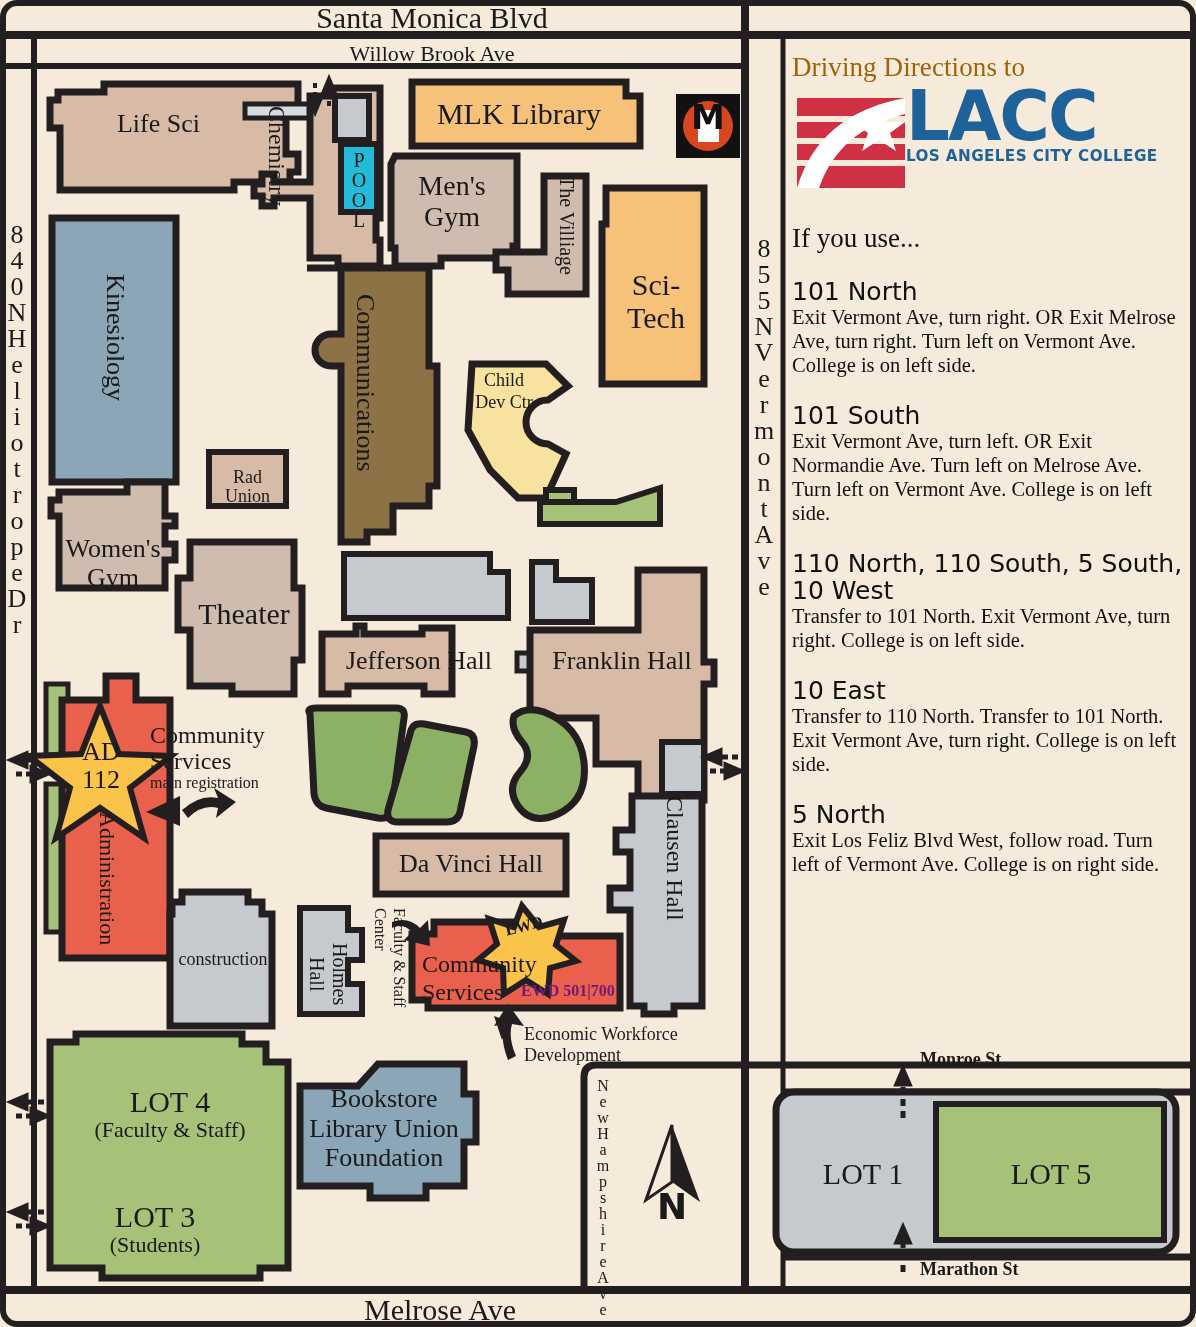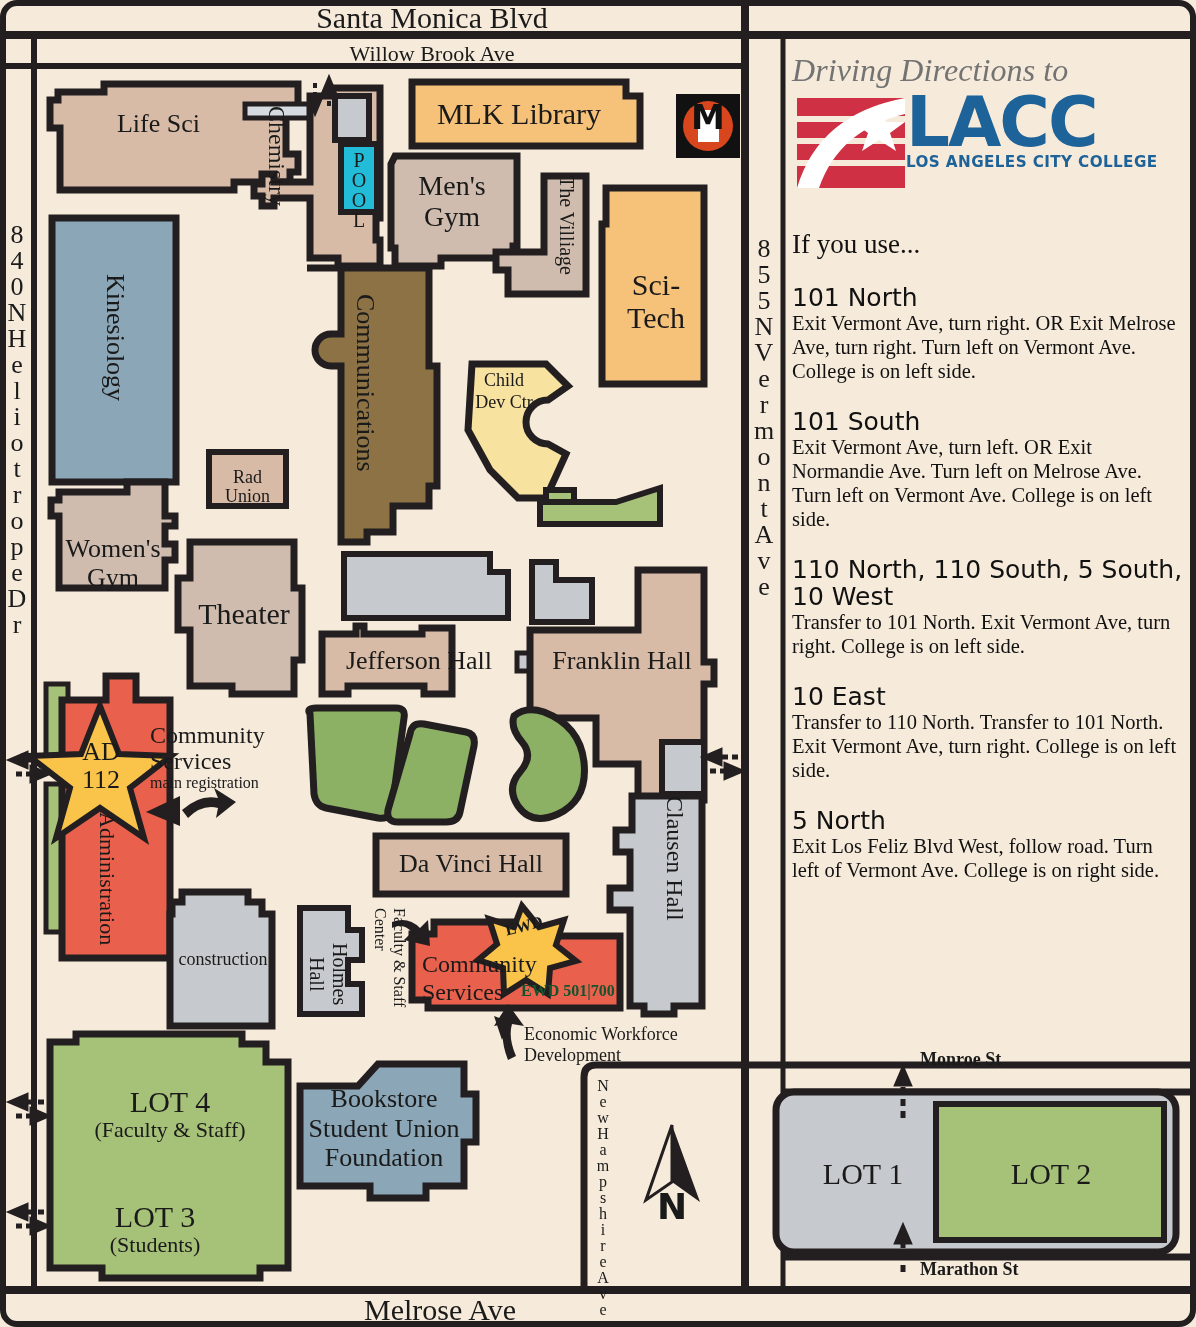"Driving Directions to" .dd-title { color: #737373 -> #a16207; font-size: 32px -> 27px; font-style: italic -> none }
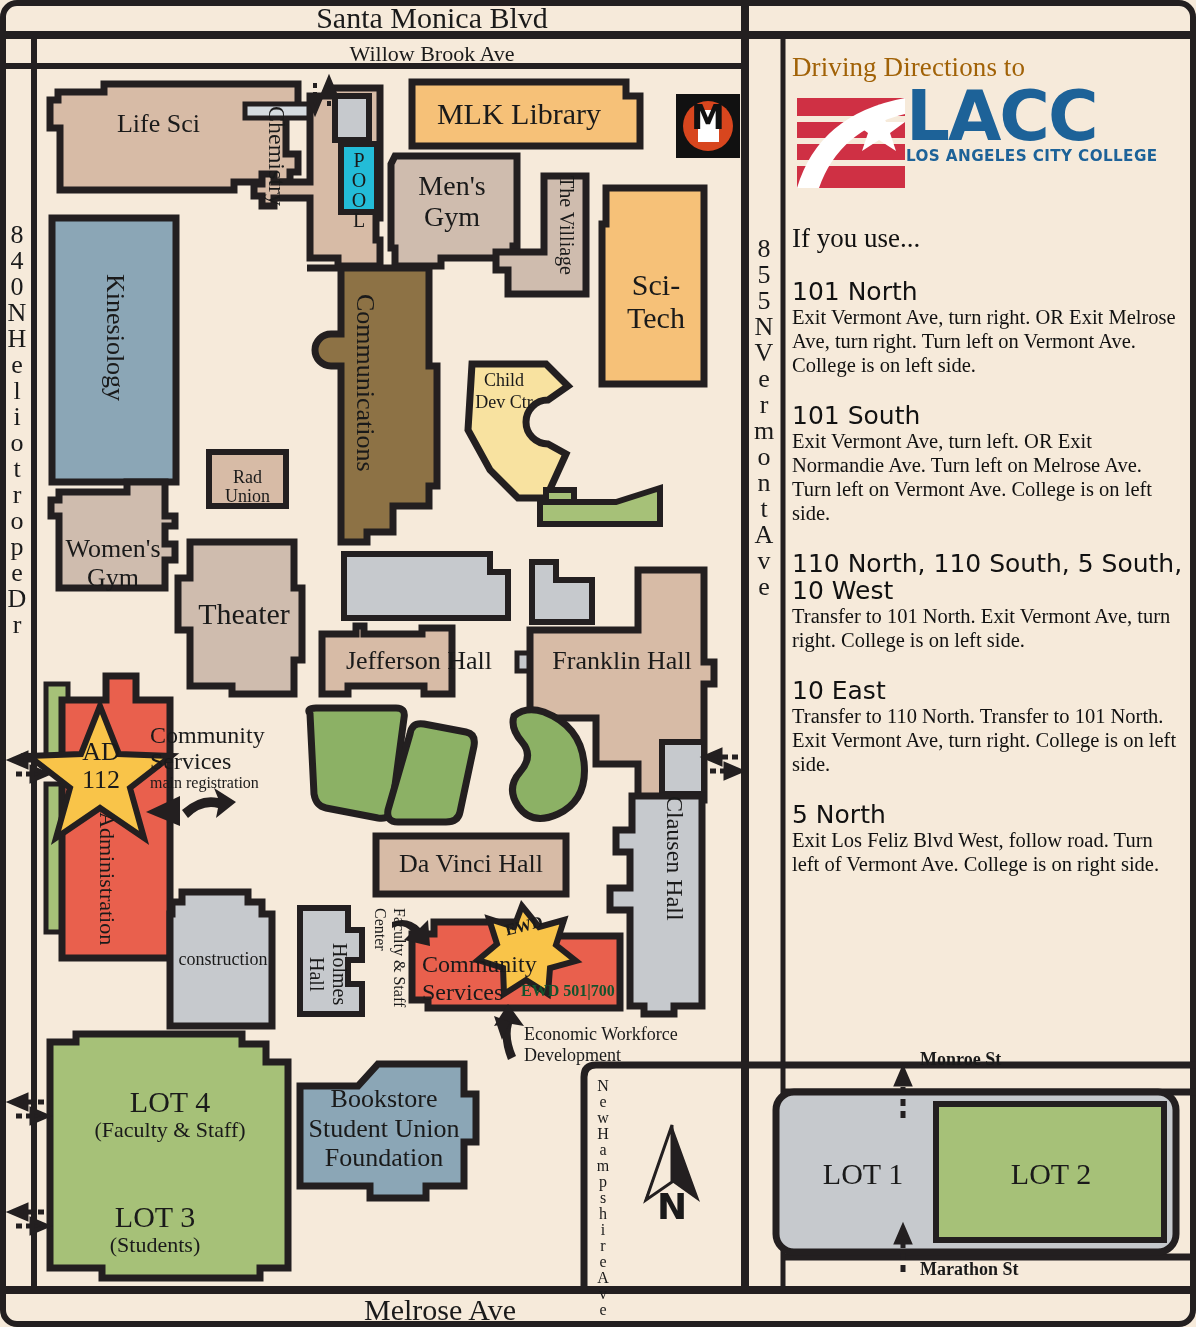"EWD 501|700" div.lbl { color: #14532d -> #701a75 }
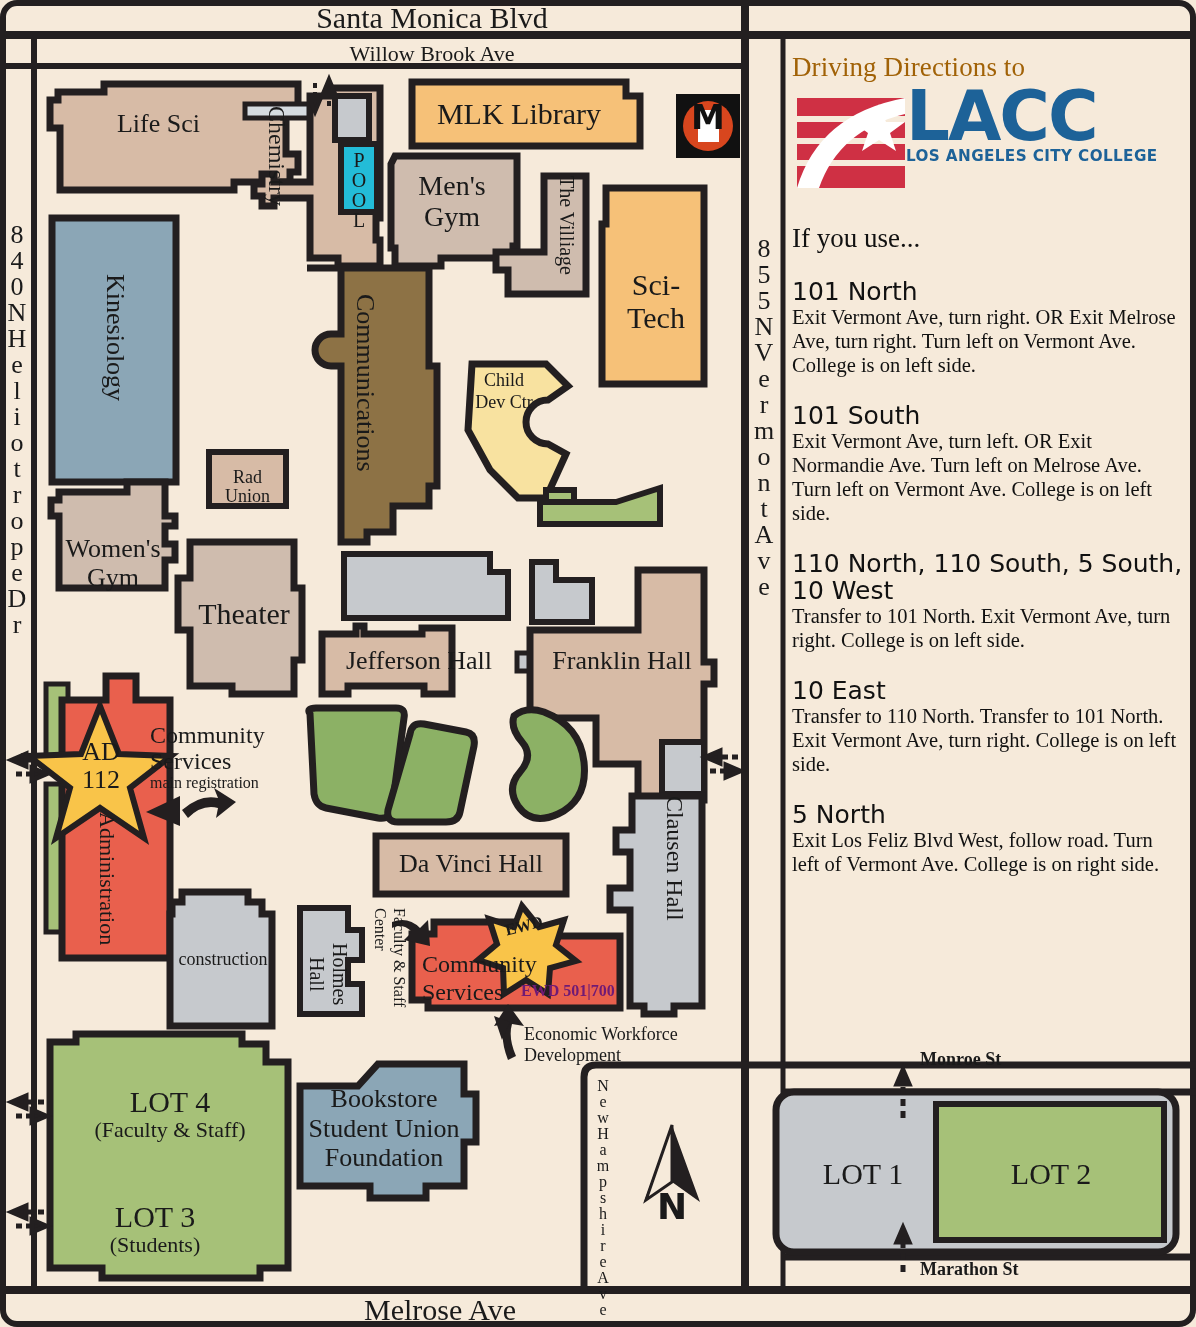"Bookstore Student Union Foundation" div.lbl { text: Student -> Library }
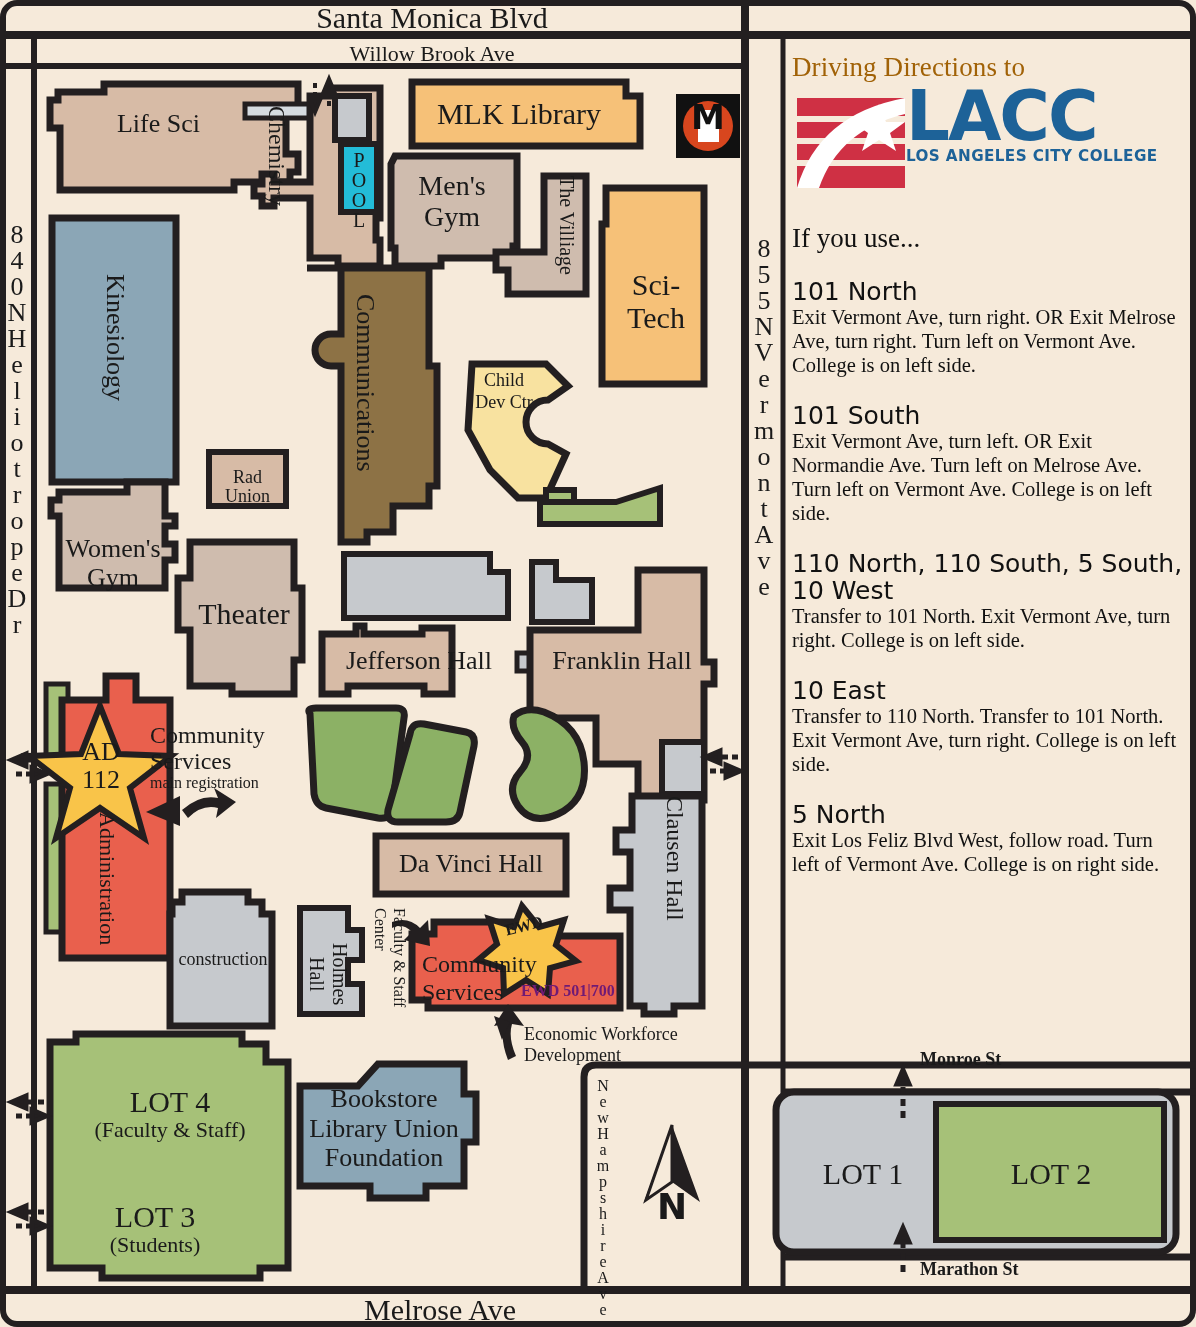"LOT 2" div.lbl { text: 2 -> 5 }
